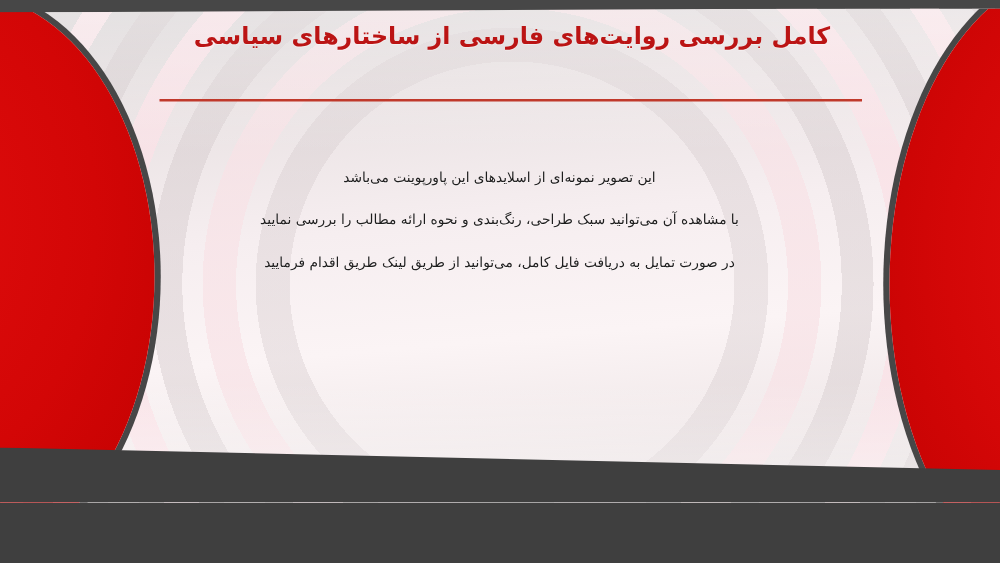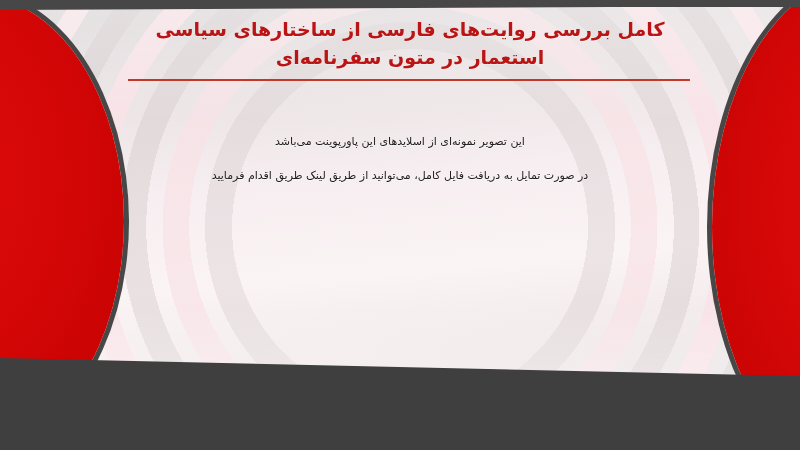"استعمار در متون سفرنامه‌ای" div.title-line { html: <div>استعمار در متون سفرنامه‌ای</div> -> none }
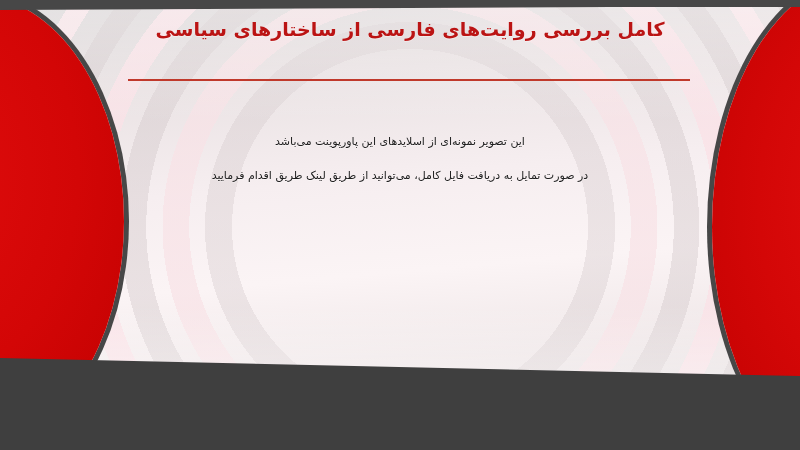"با مشاهده آن میتوانید سبک" div.body-line { html: none -> <div>با مشاهده آن می‌توانید سبک طراحی، رنگ‌بندی و نحوه ارائه مطالب را بررسی نمایید</div> }
